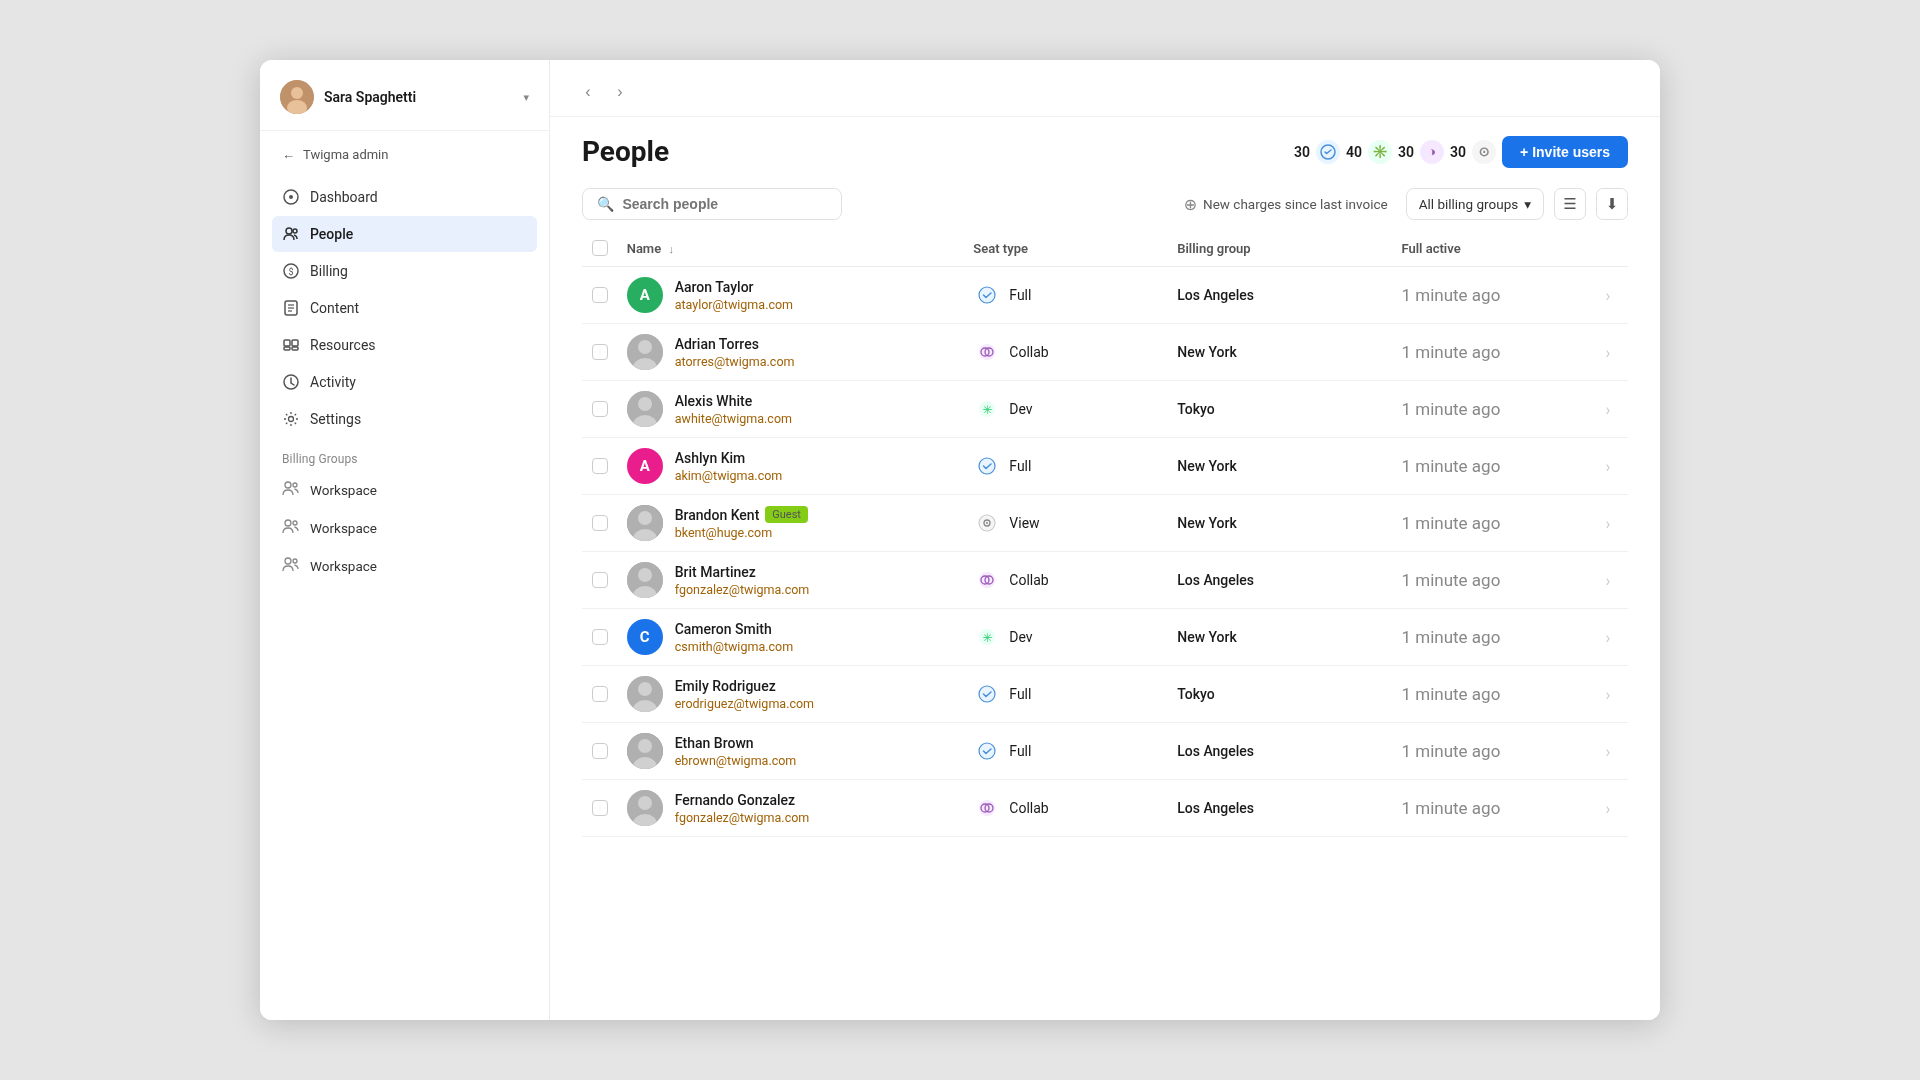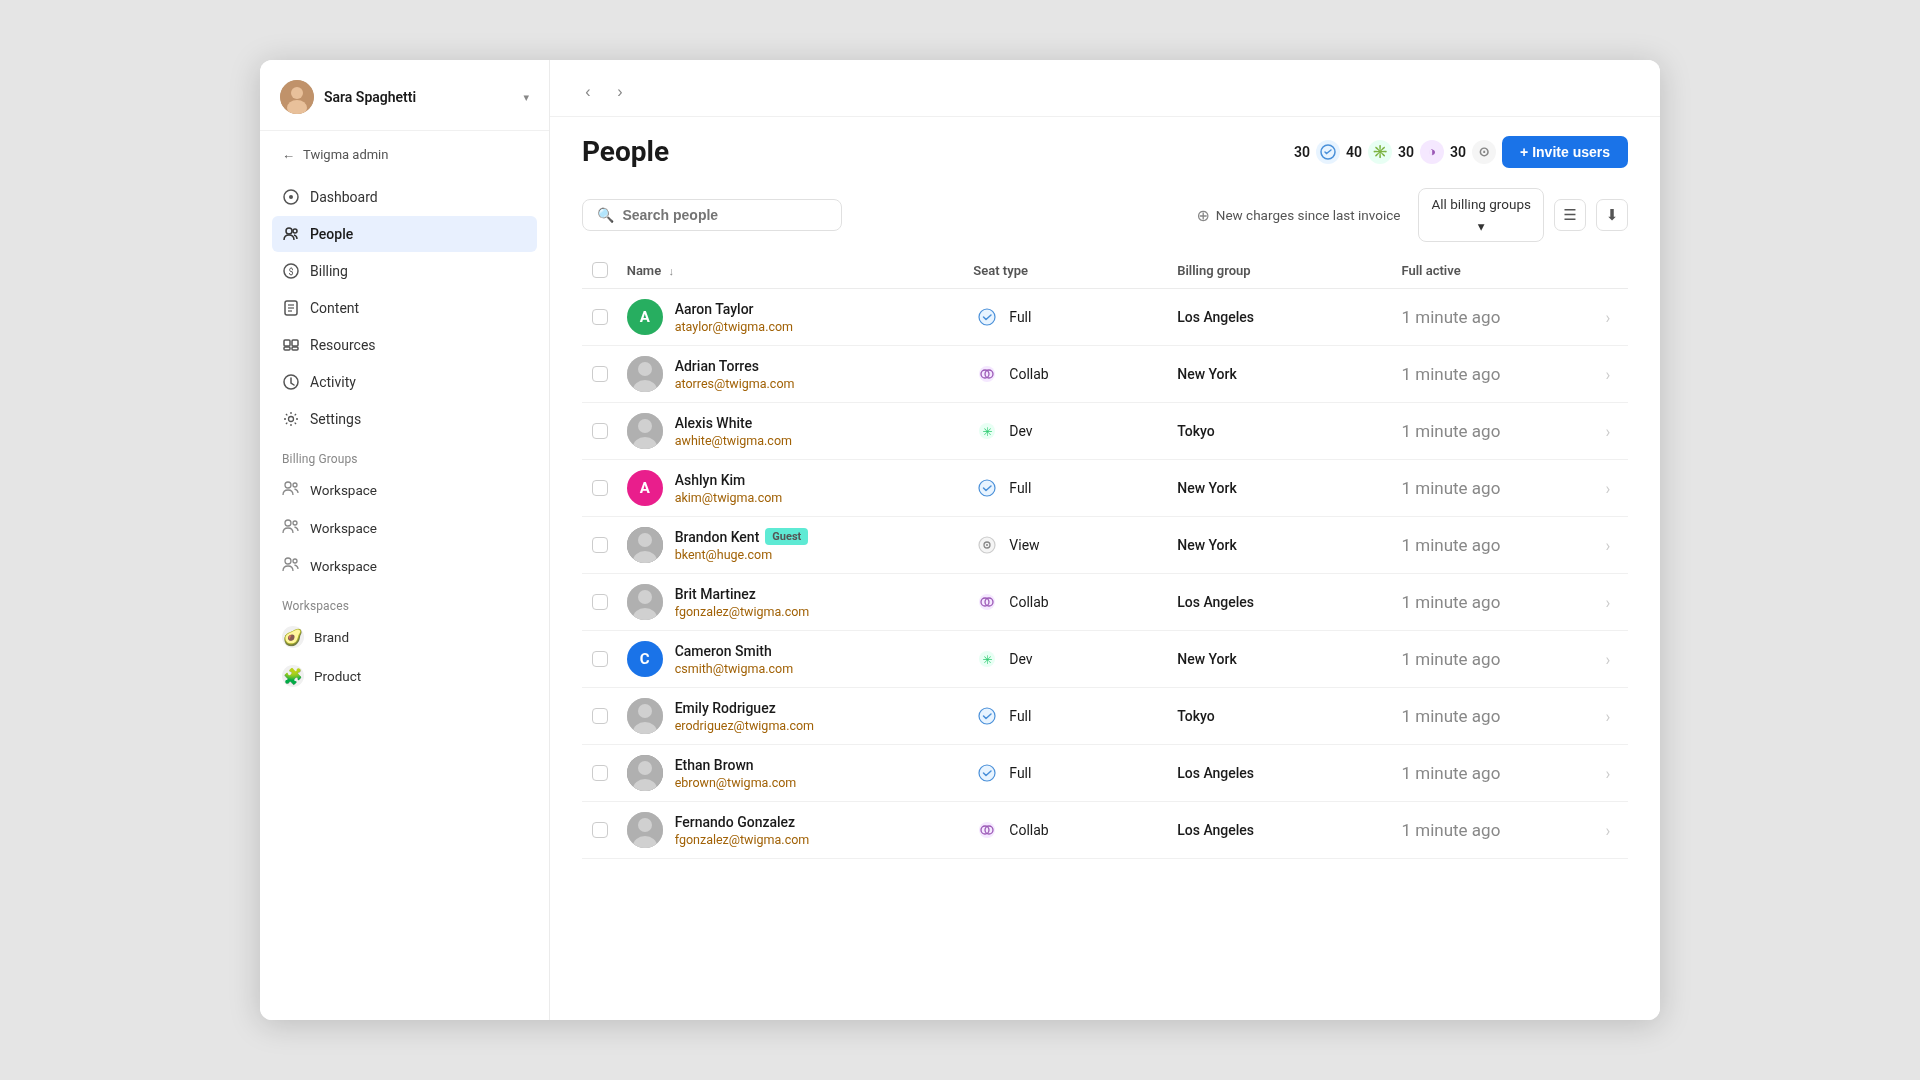"All billing groups" .billing-group-dropdown { flex-direction: column -> none }
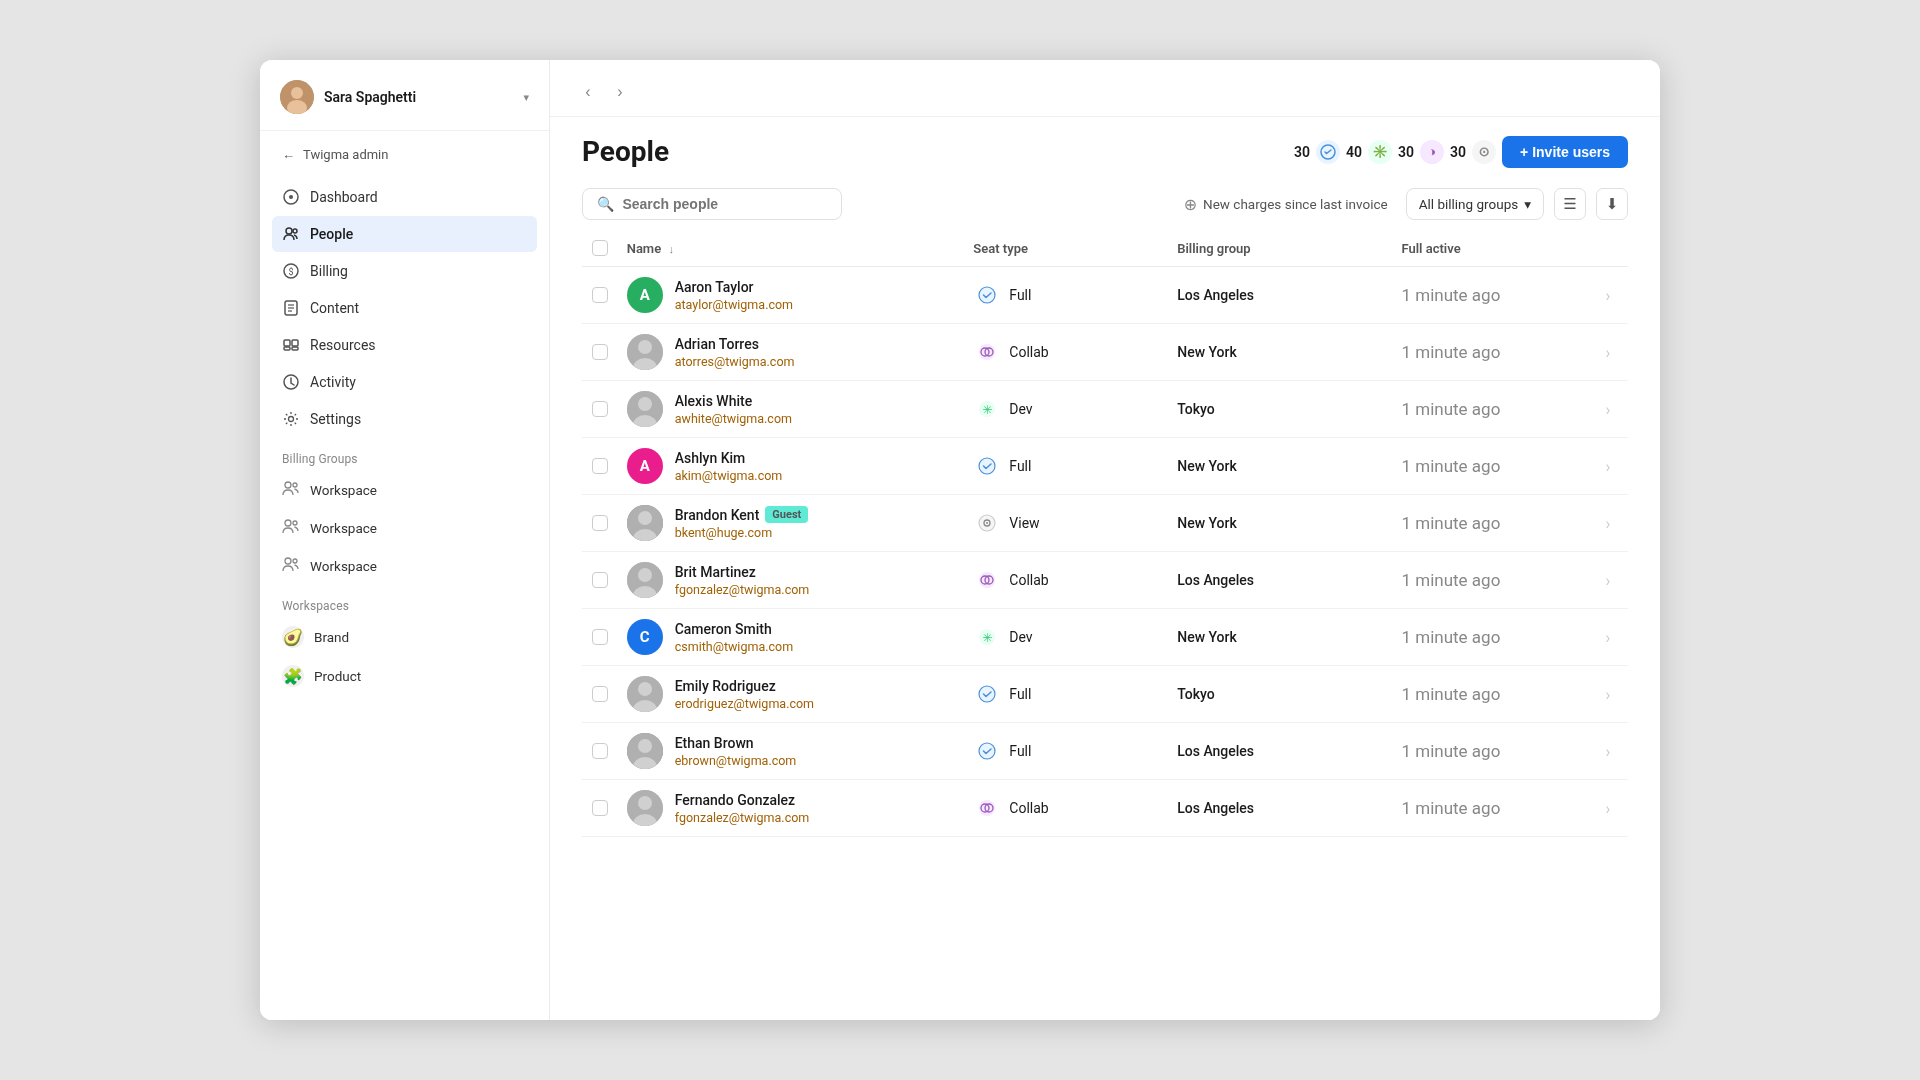"Guest" .guest-badge { background: #5eead4 -> #84cc16; font-weight: 700 -> 400 }
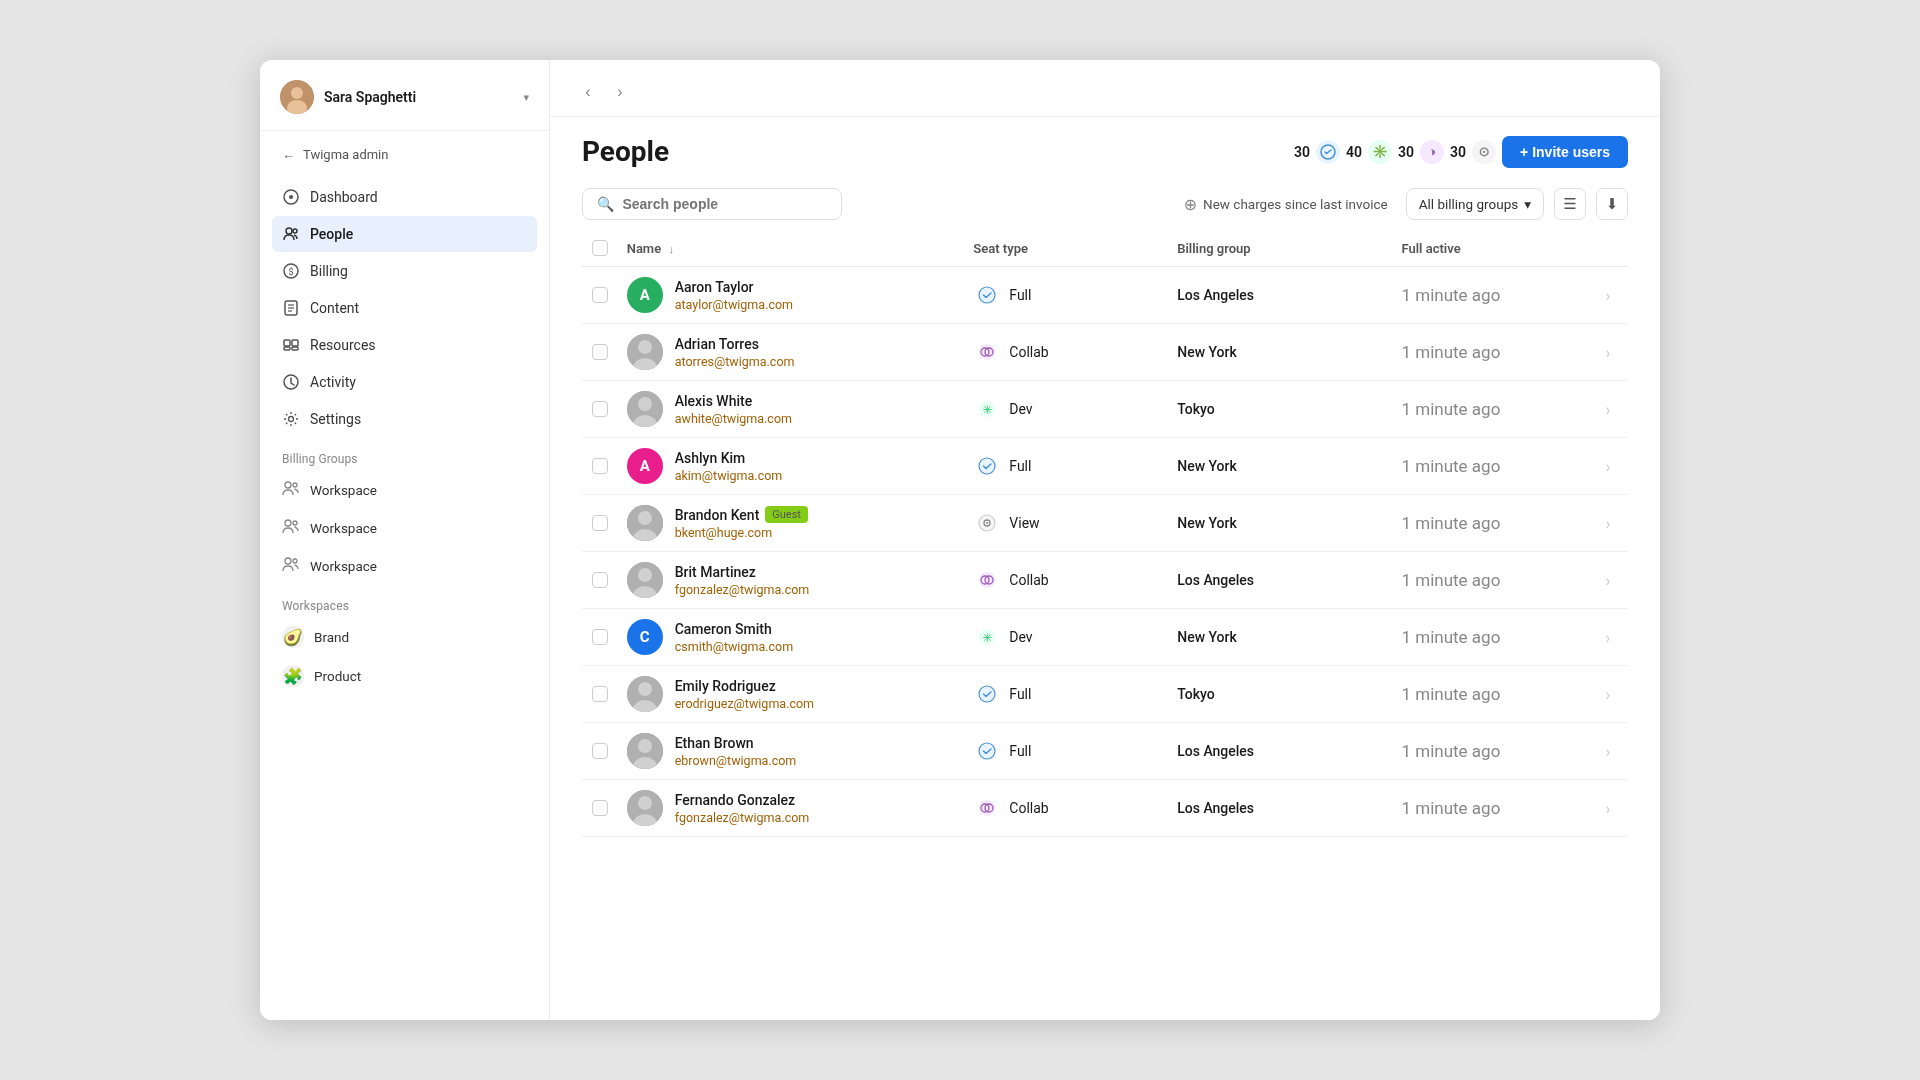"Workspaces" div { html: <div> <div>Workspaces</div> <div> <span>🥑</span> <span>Brand</span> </div> <div> <span>🧩</span> <span>Product</span> </div> </div> -> none }
